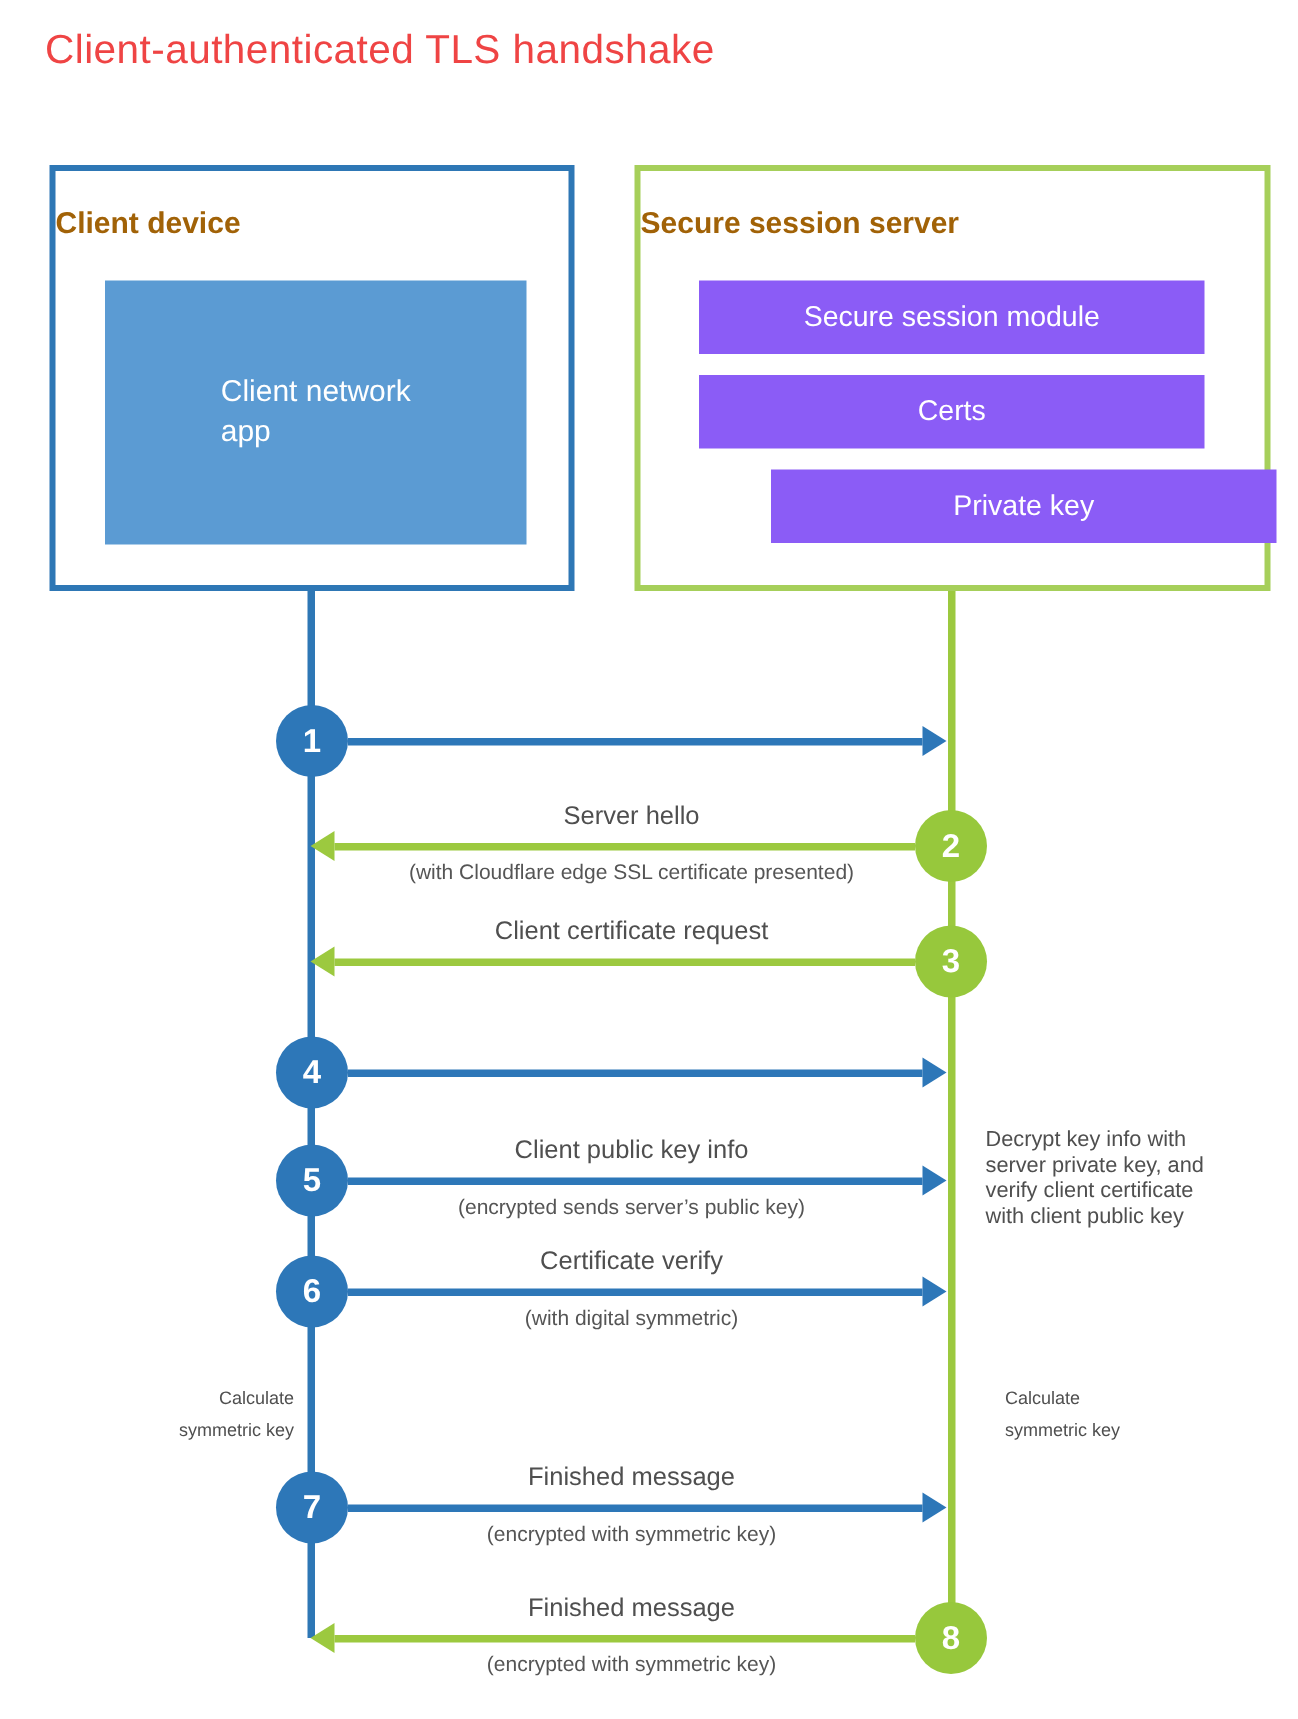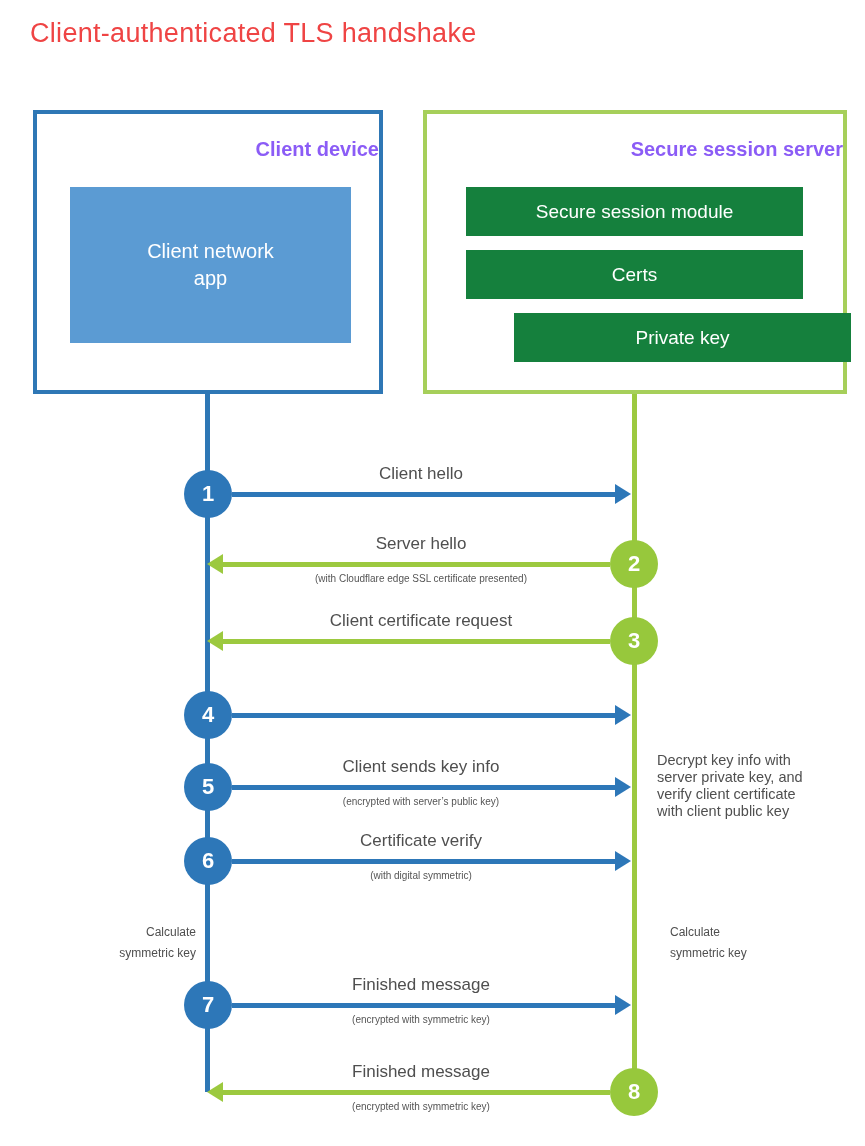"Client device" .party-title { color: #8b5cf6 -> #a16207; text-align: right -> left }
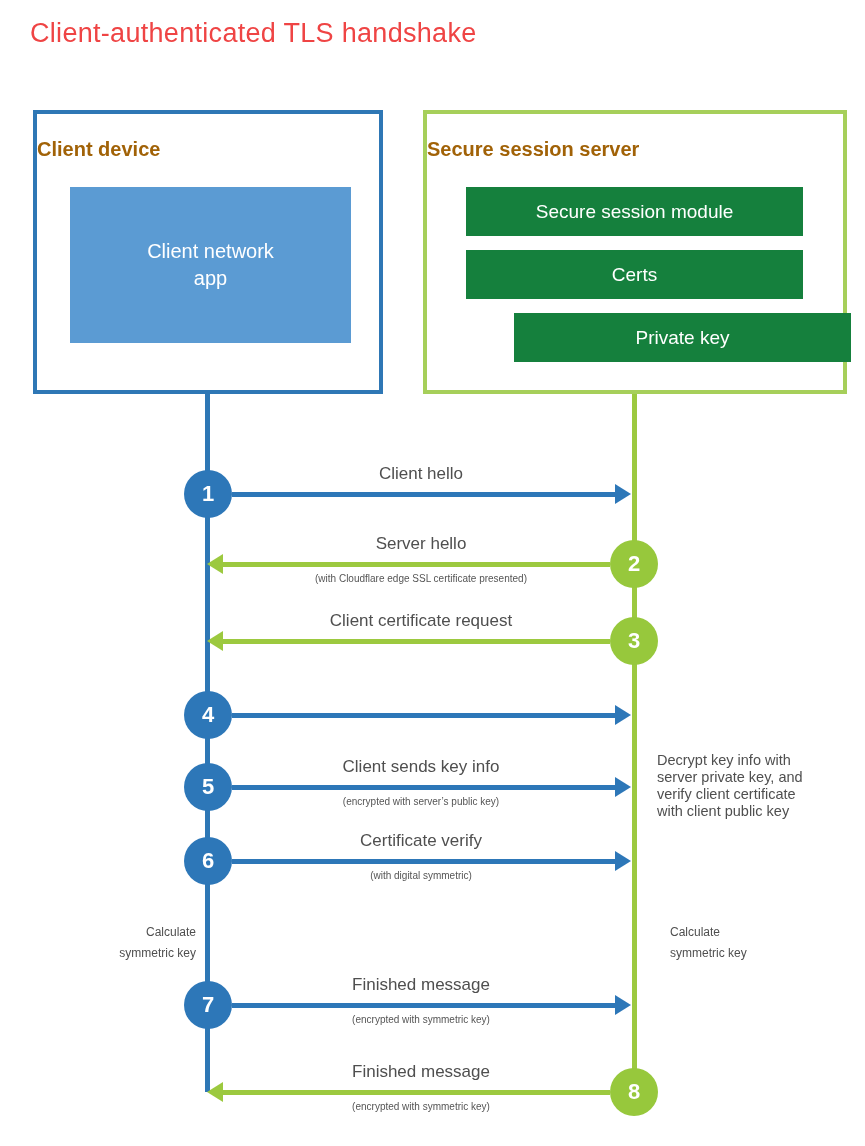"Secure session module" .server-bar { background: #15803d -> #8b5cf6 }
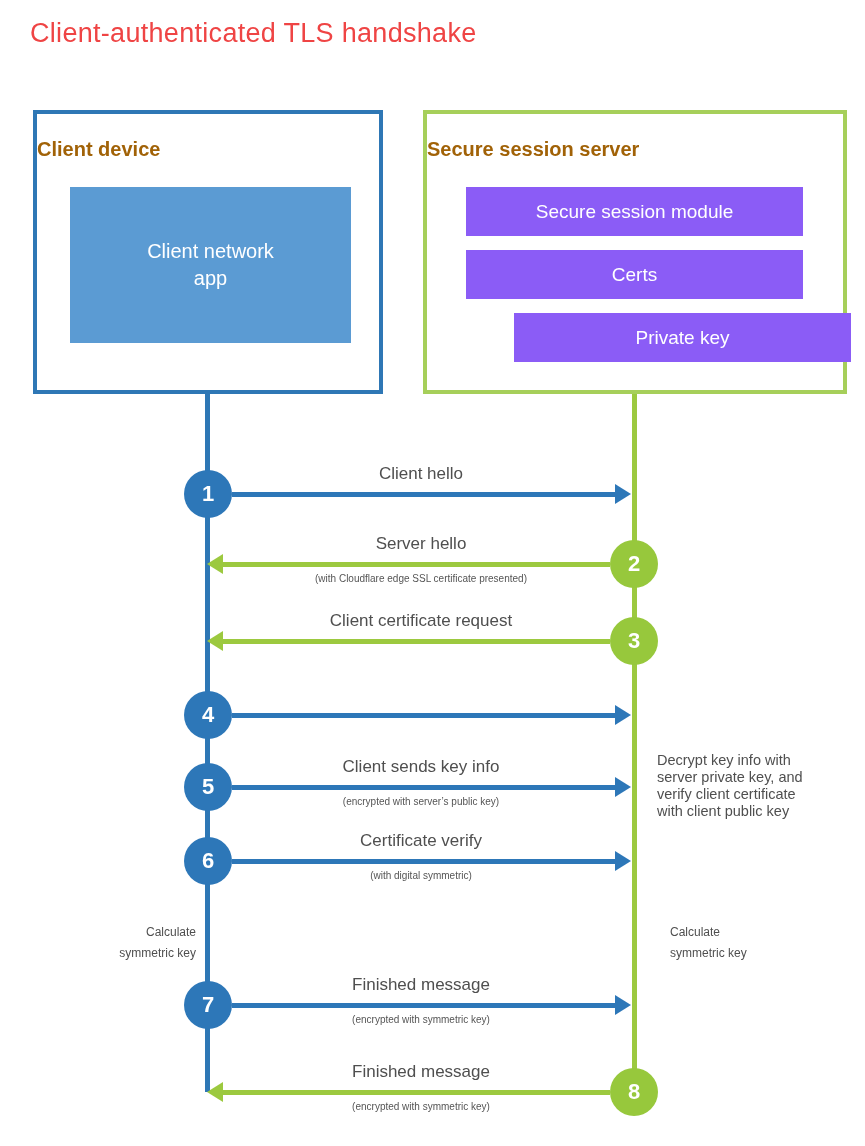"Client network" #client-app { height: 156px -> 176px; text-align: center -> none }
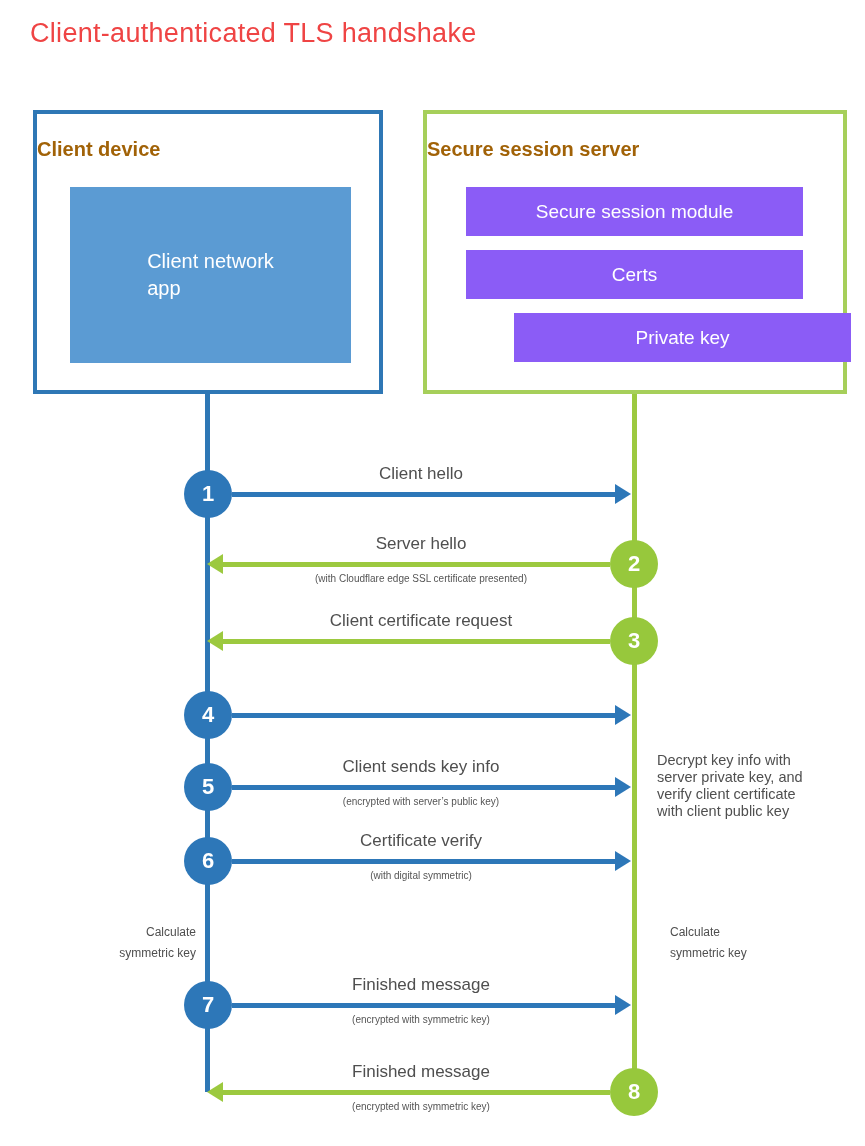"Client hello" div.msg-label { html: <div>Client hello</div> -> none }
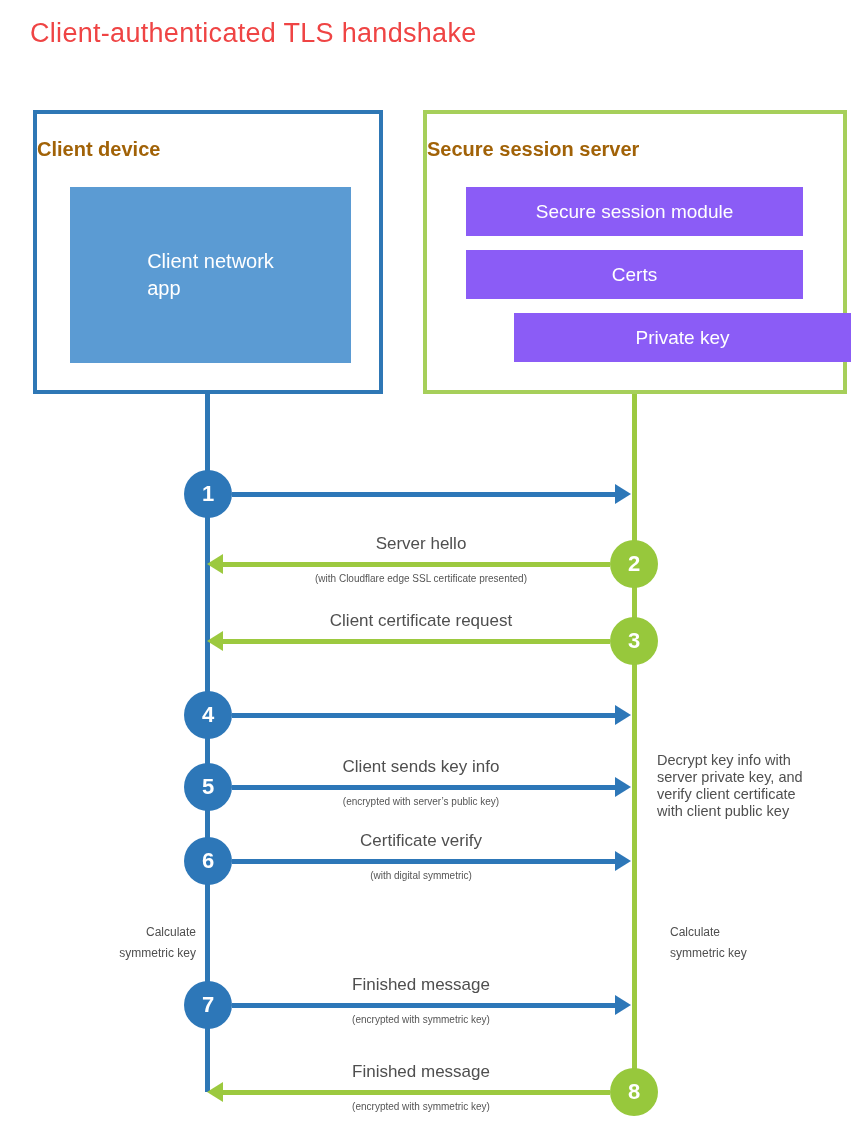"(with Cloudflare edge SSL certificate" .msg-sub { font-size: 10px -> 14px }
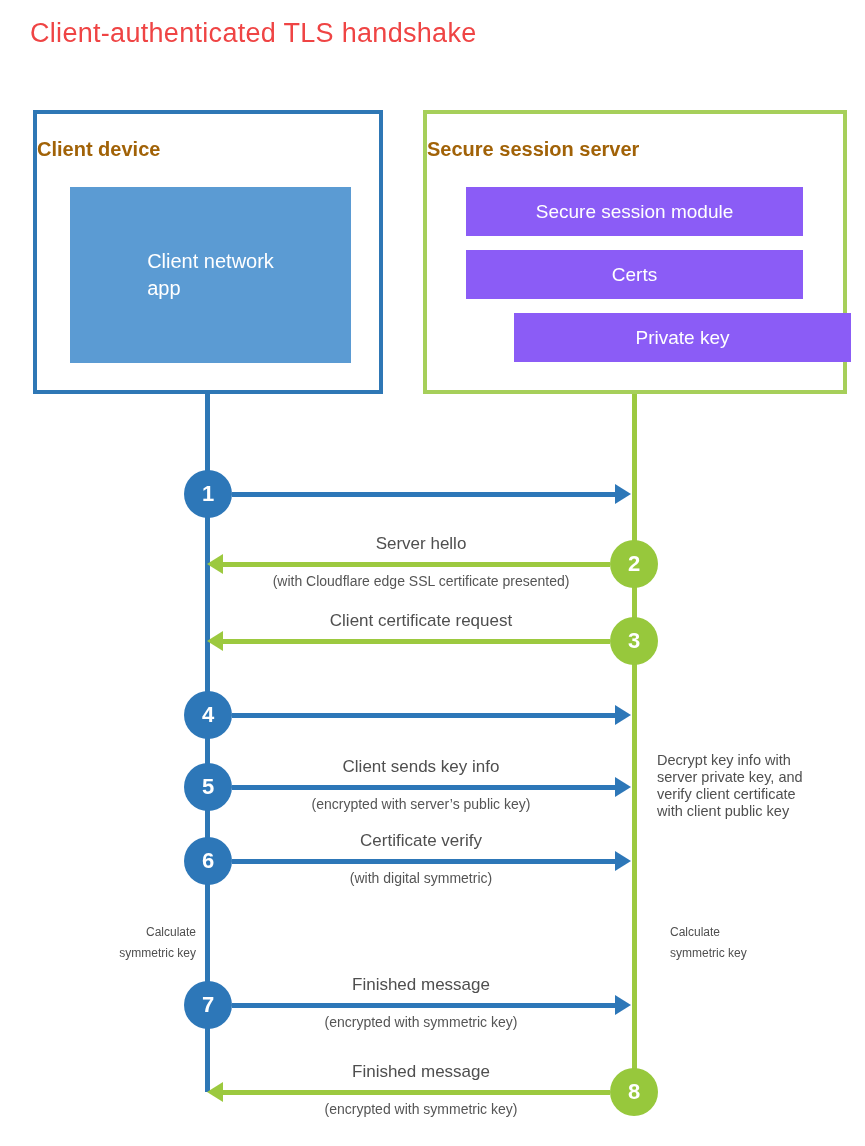"Client sends key info" div.msg-label { text: sends -> public }
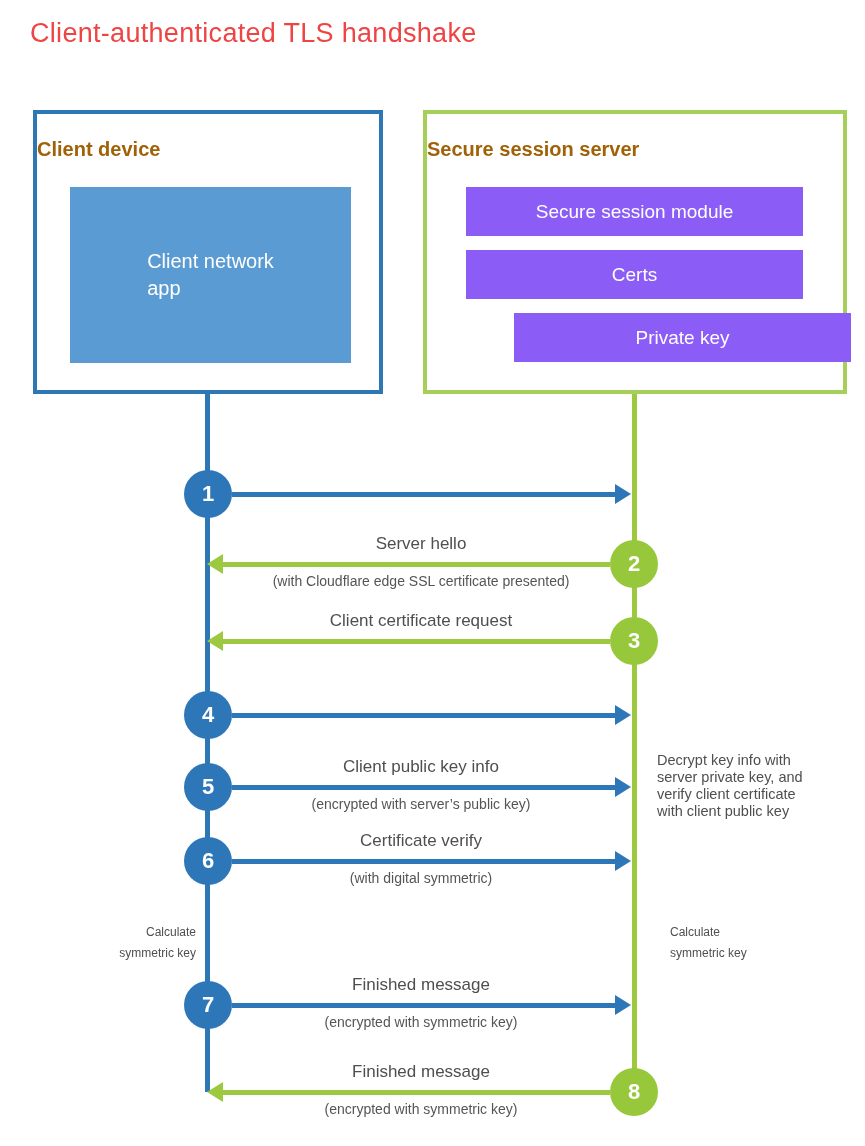"(encrypted with server’s public key)" div.msg-sub { text: with -> sends }
